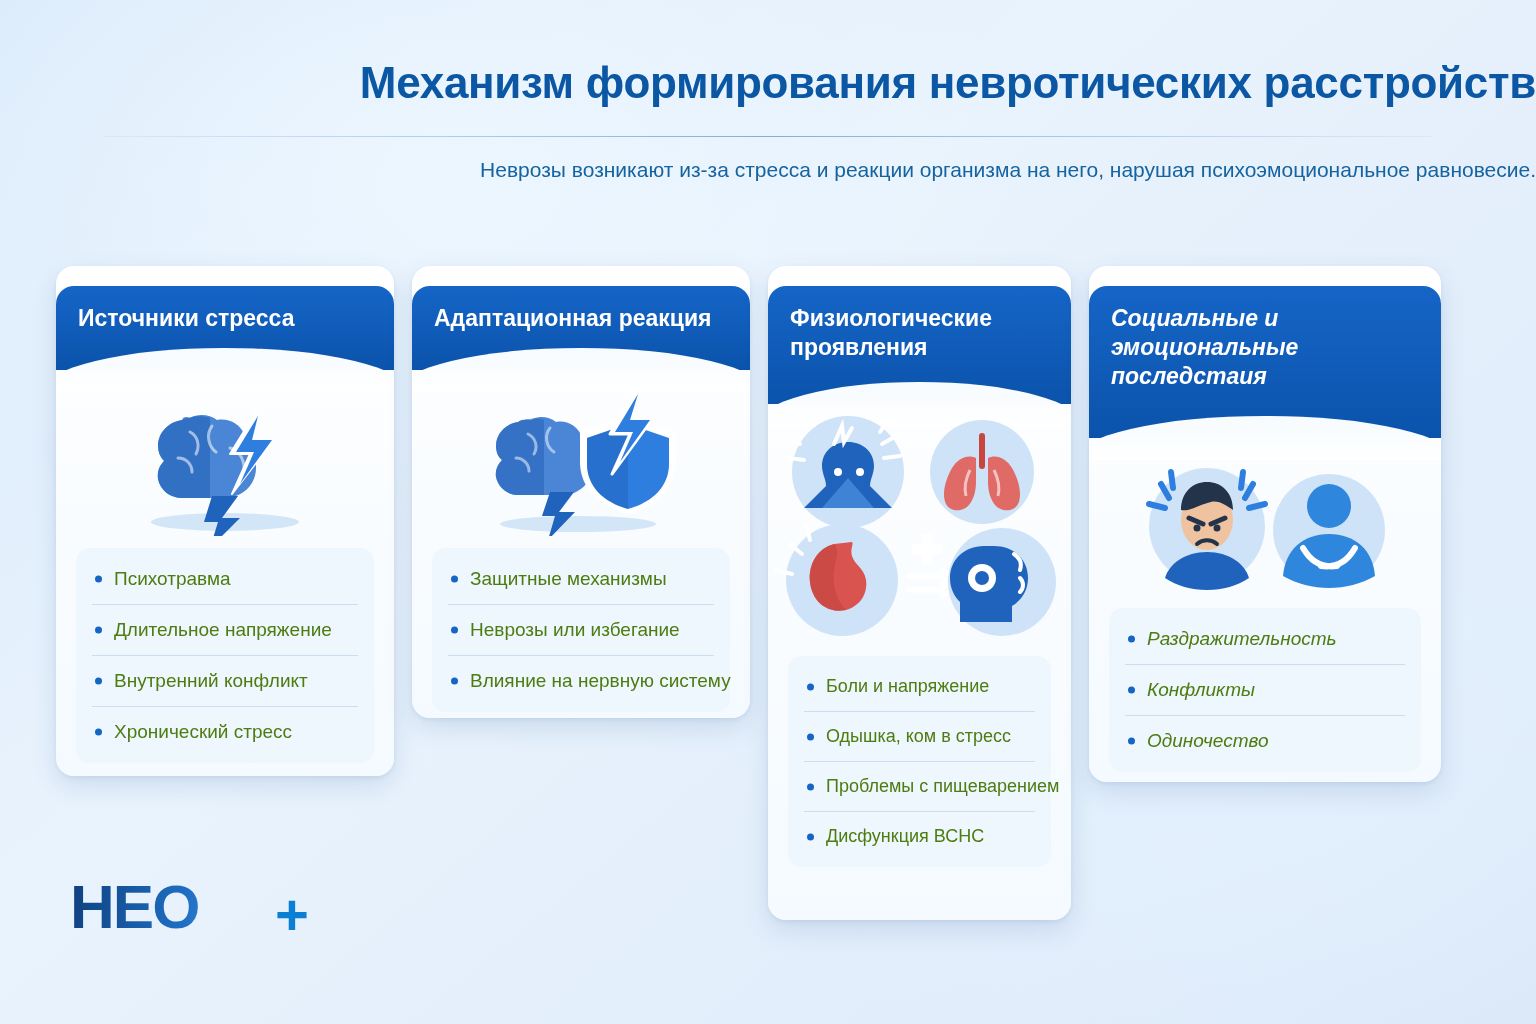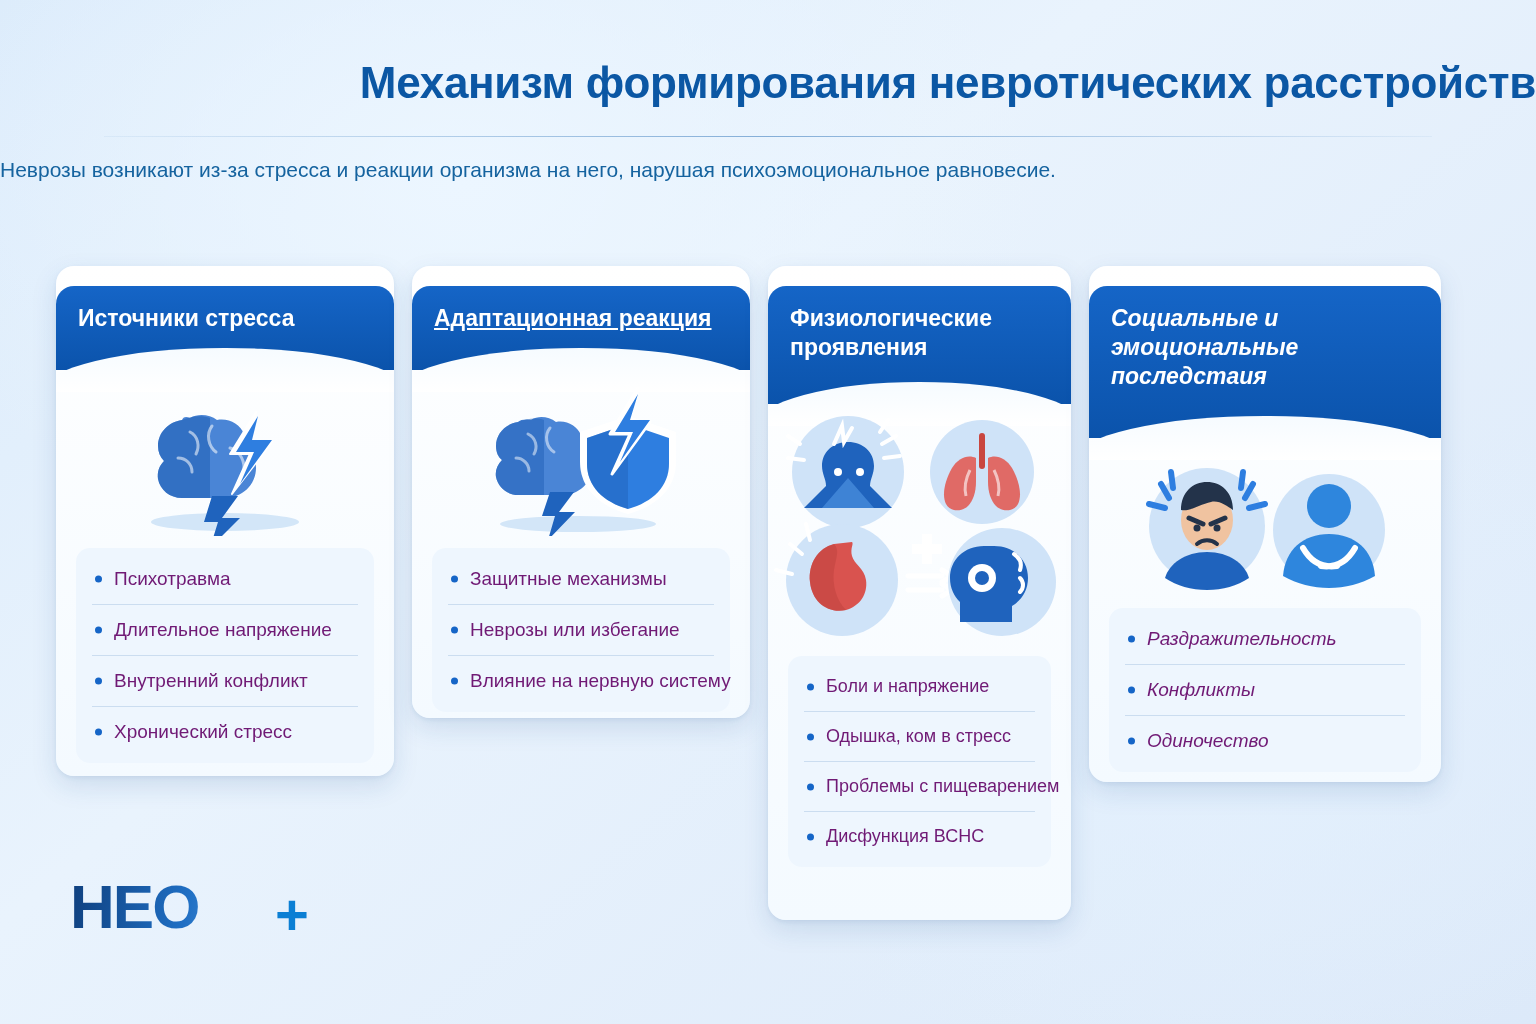"Неврозы возникают из-за стресса и" .subtitle { text-align: left -> right }
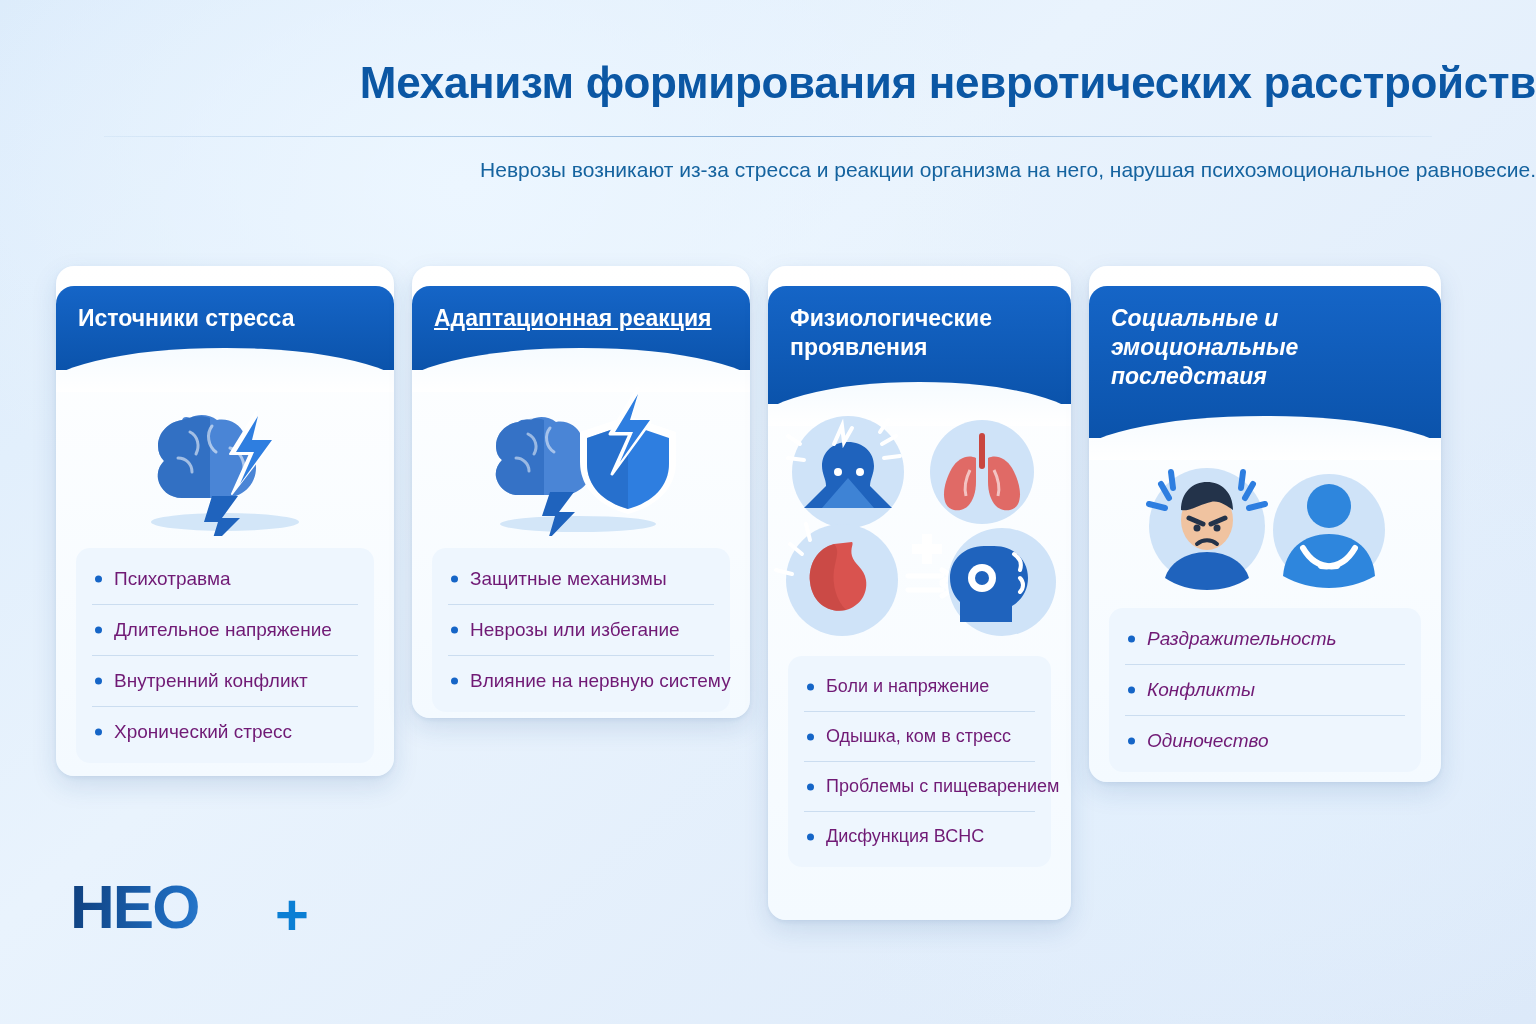"Адаптационная реакция" .c2 .card-head { text-decoration: underline -> none }
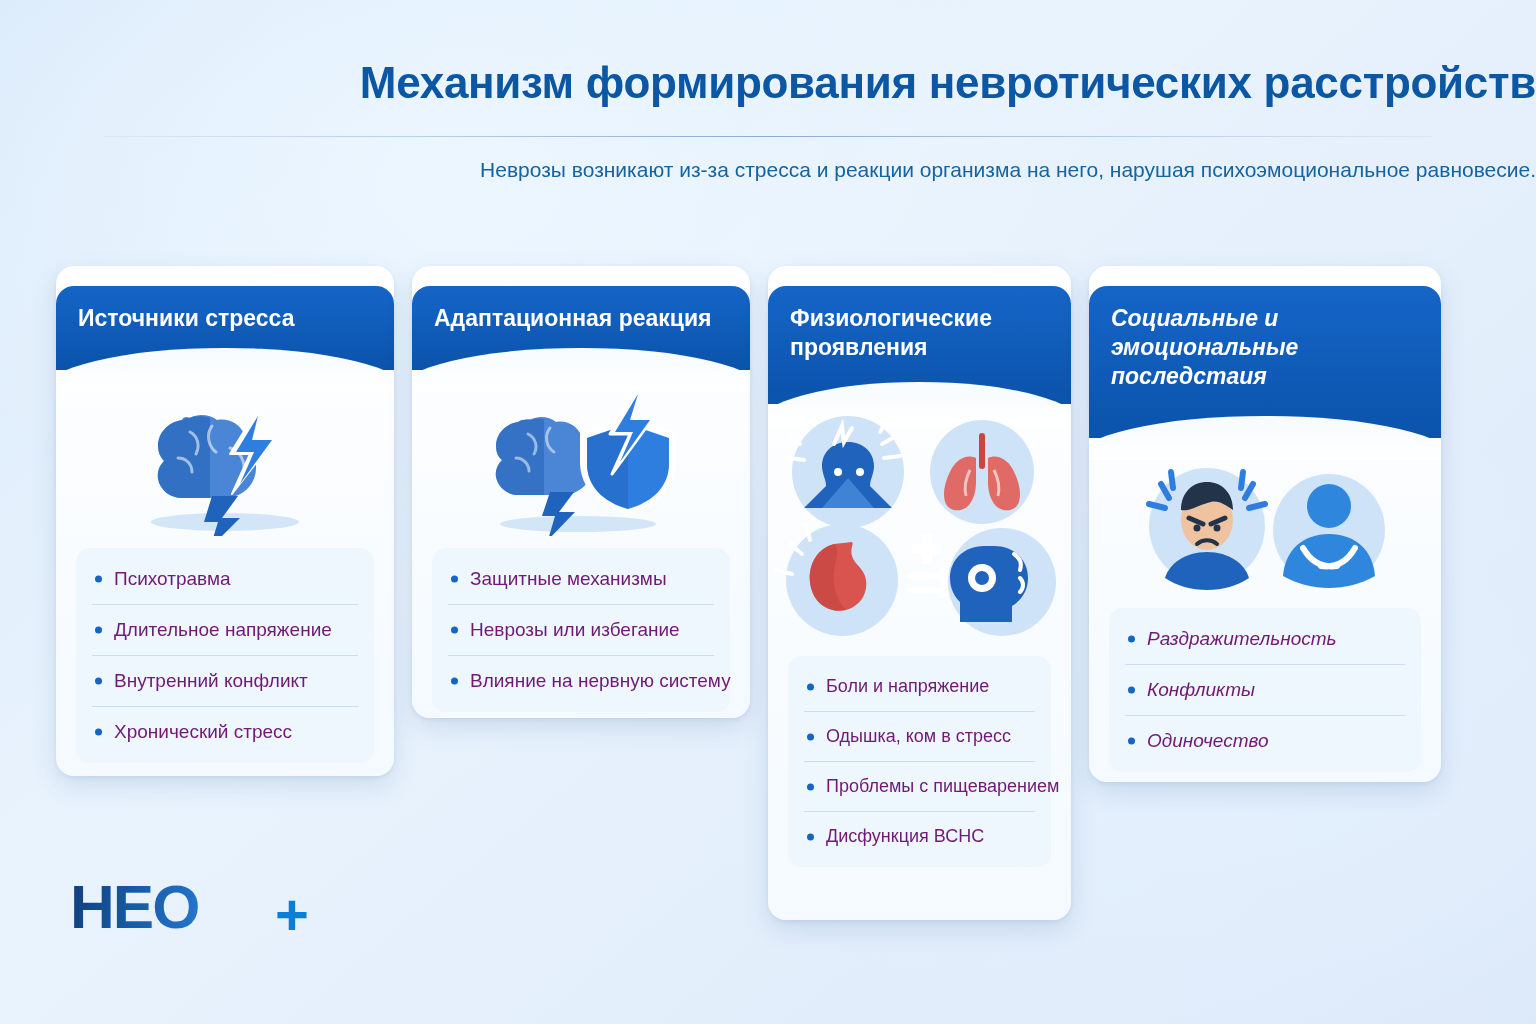"Психотравма" .list-item { color: #701a75 -> #4d7c0f }
